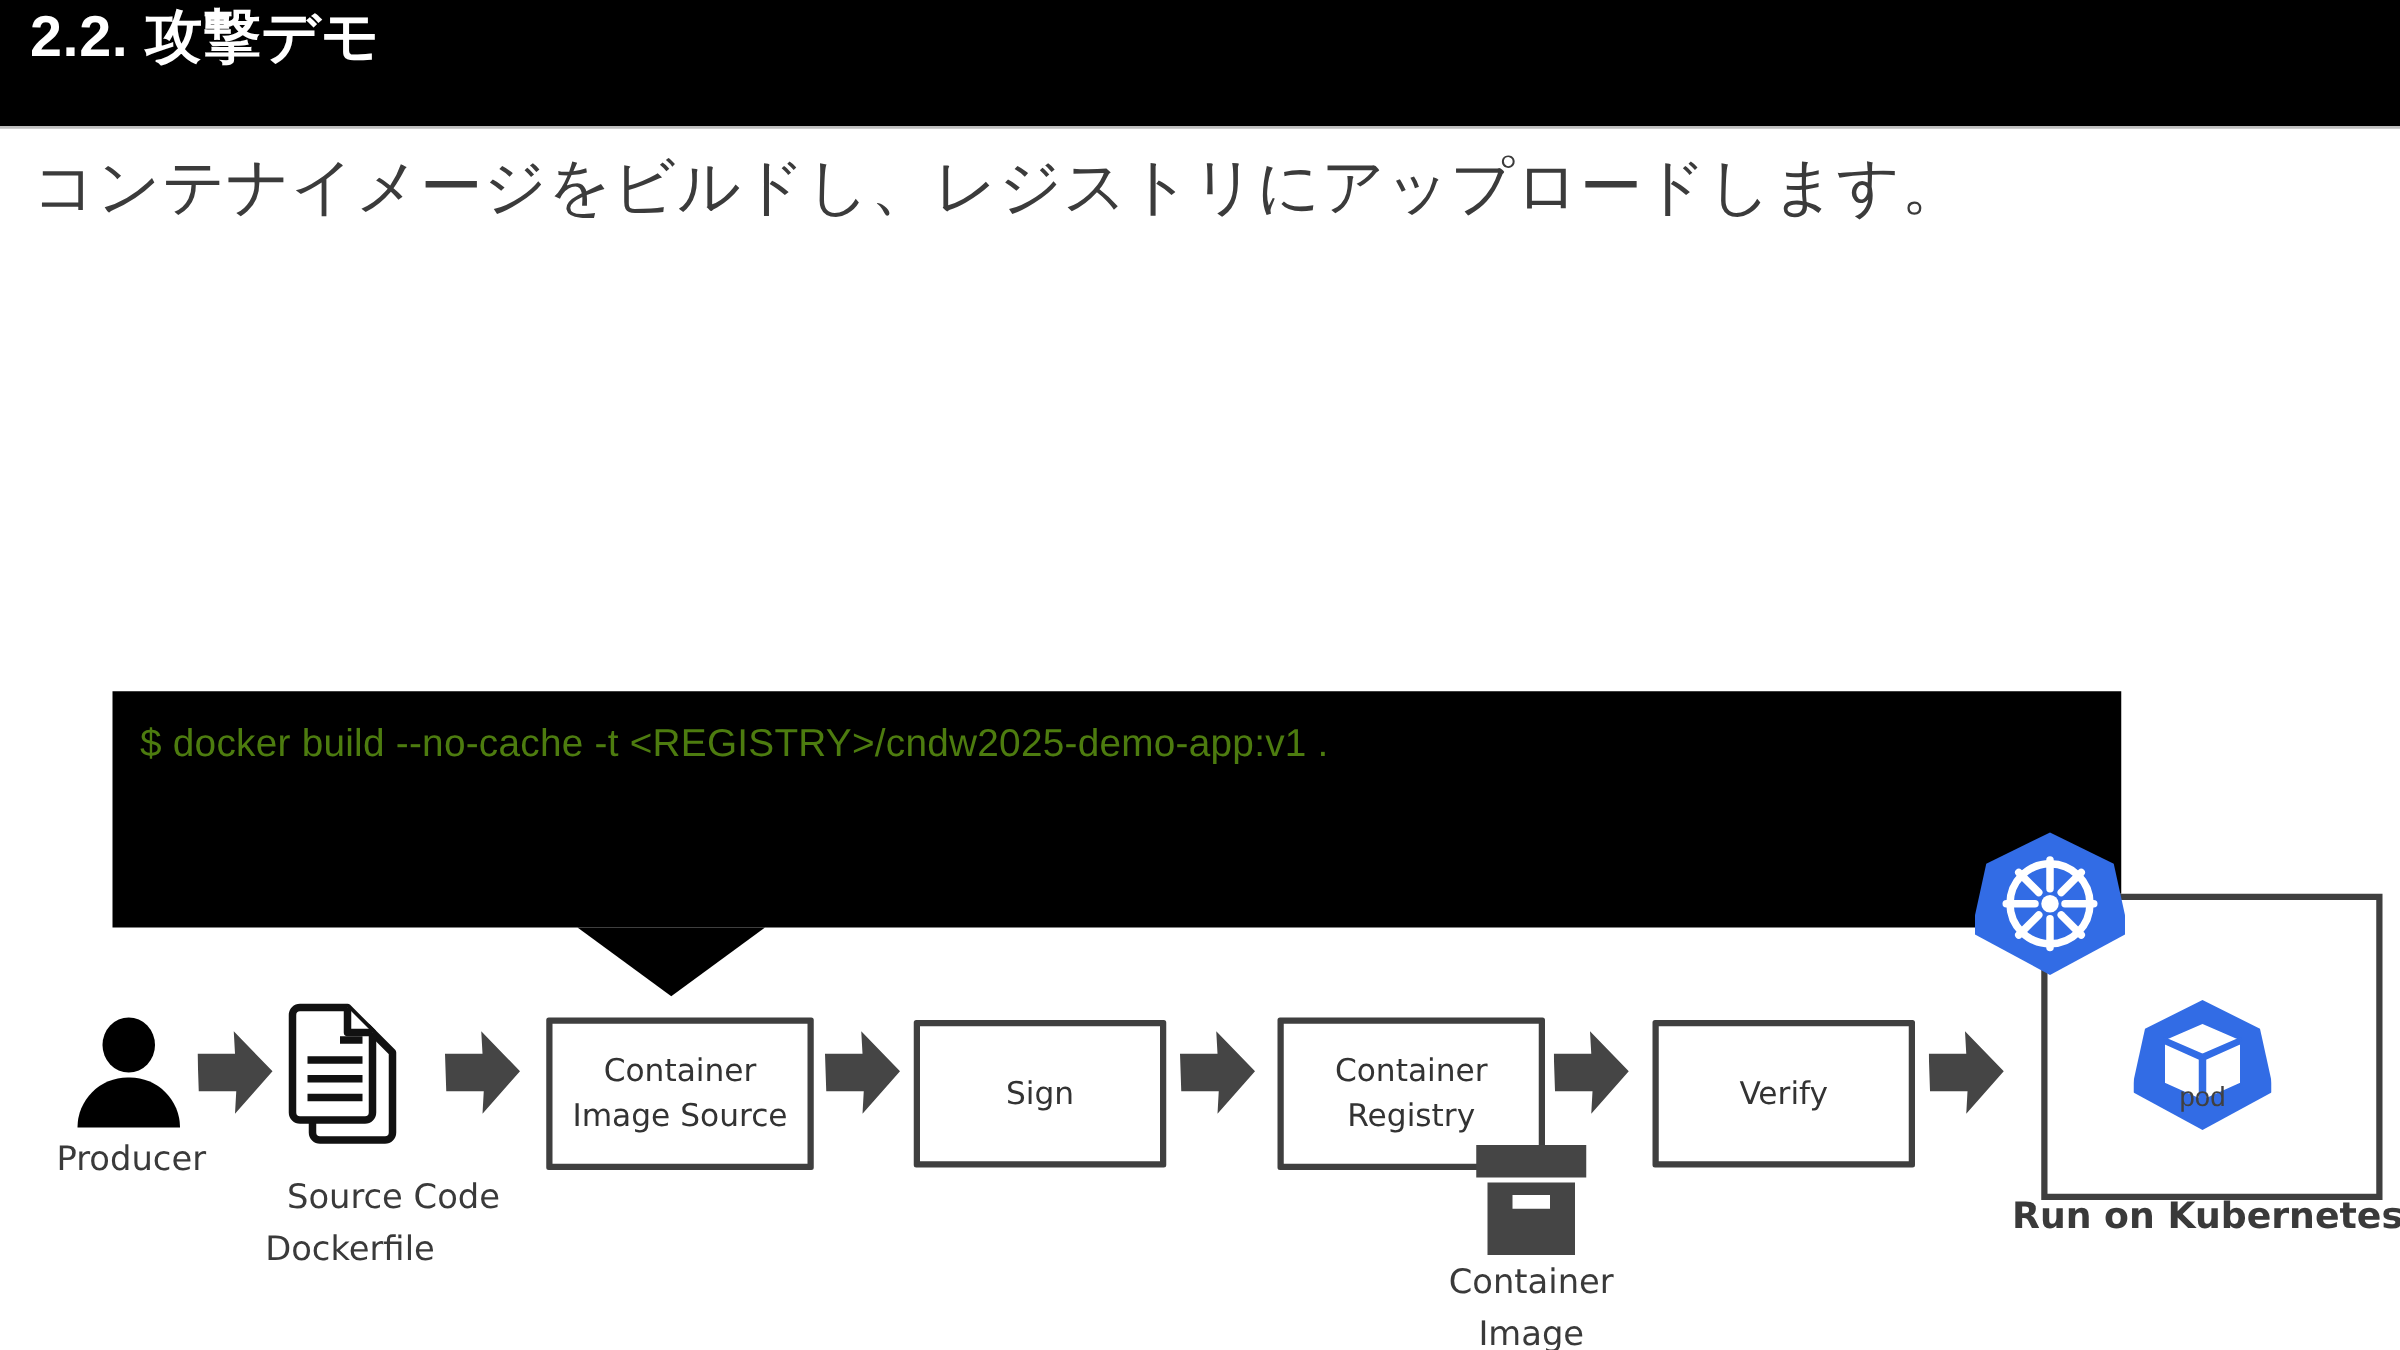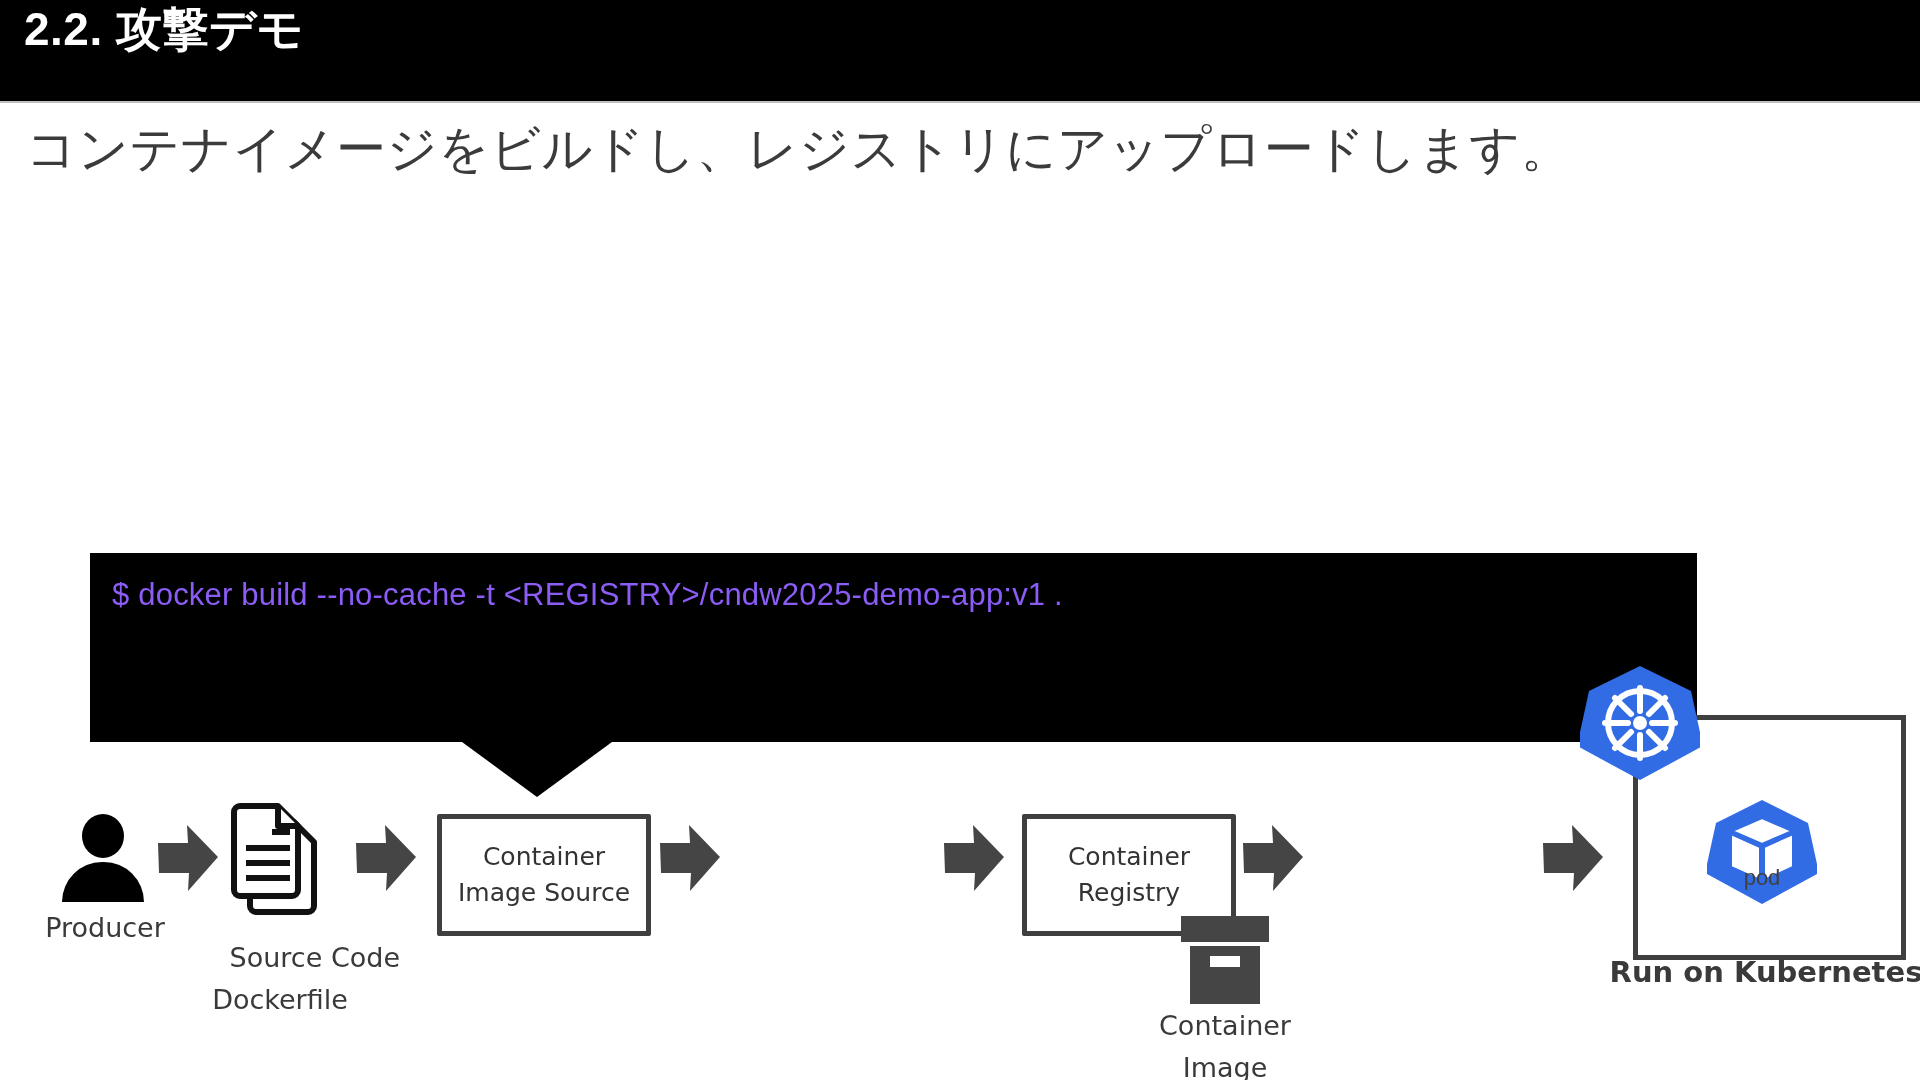"$ docker build --no-cache -t" .term-line { color: #8b5cf6 -> #4d7c0f }
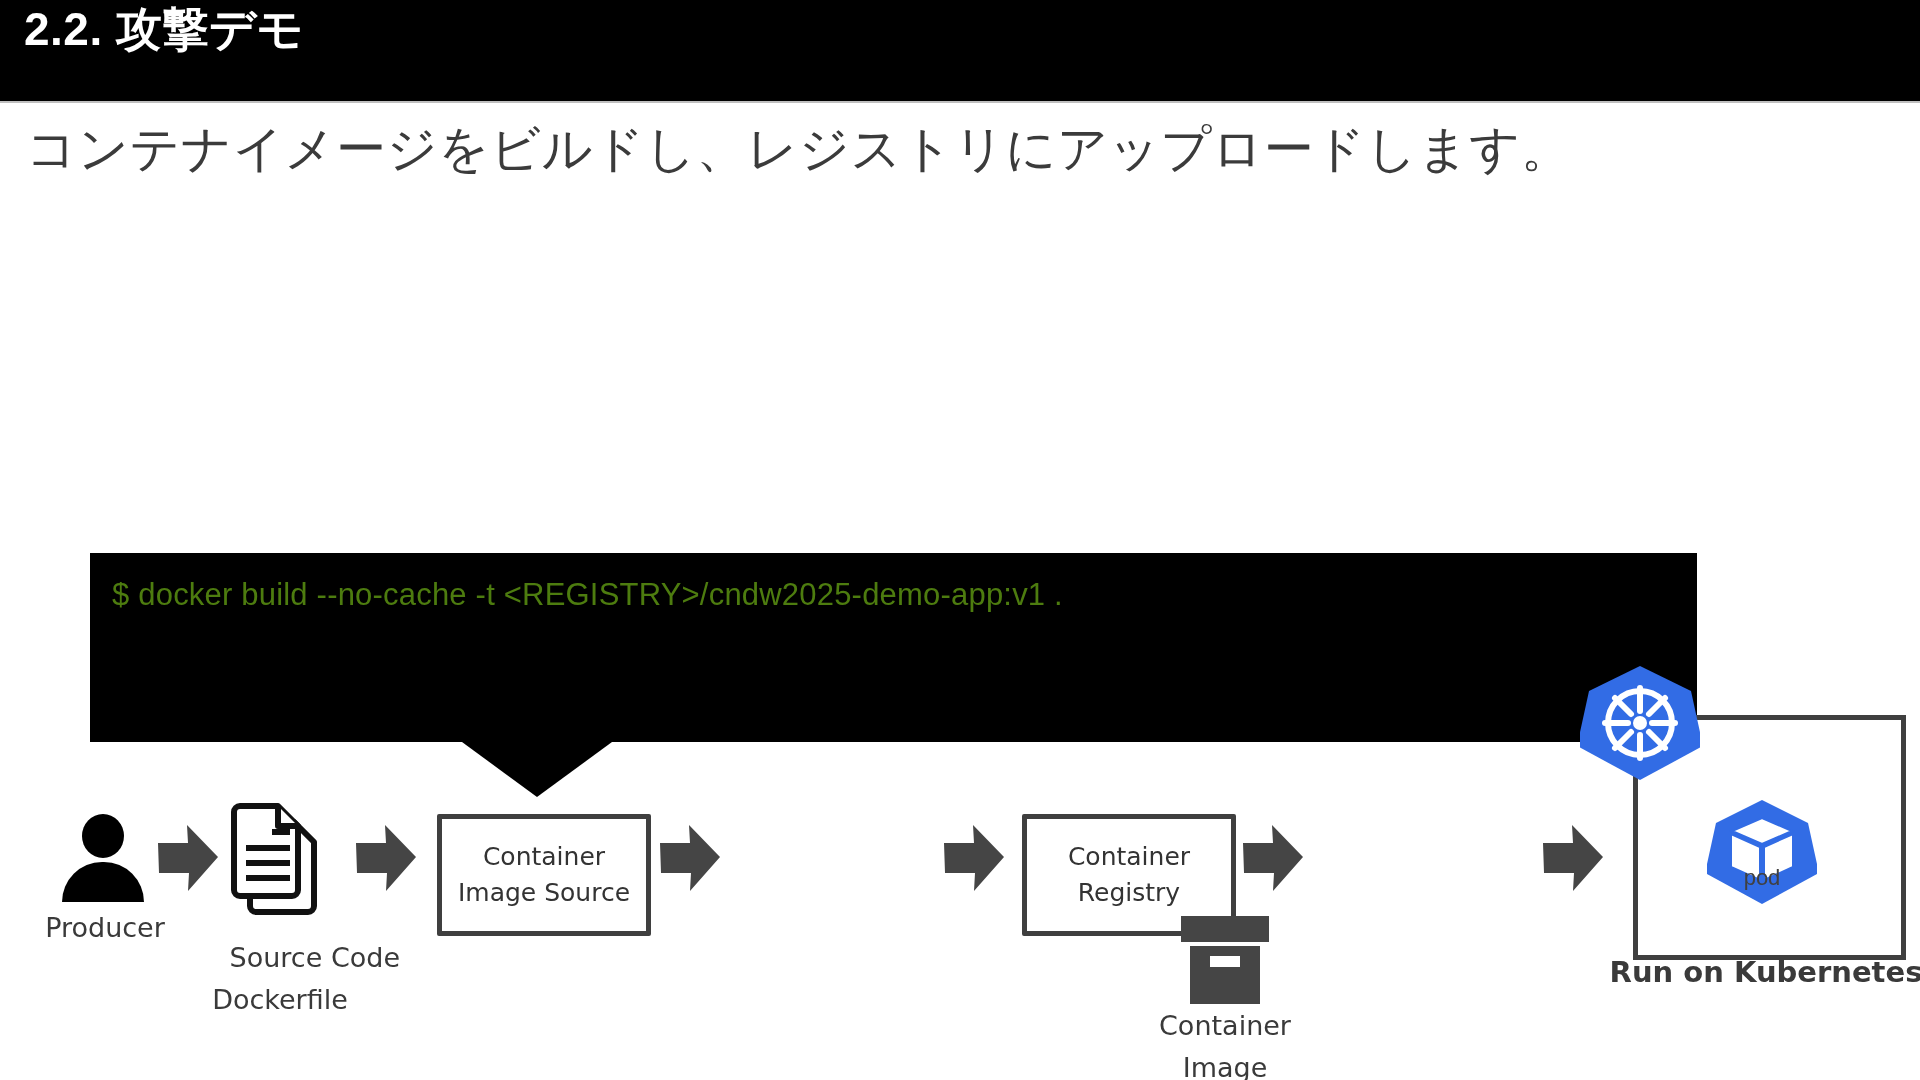"Sign" div.flow-box { html: none -> <div> <div> <span>Sign</span> </div> </div> }
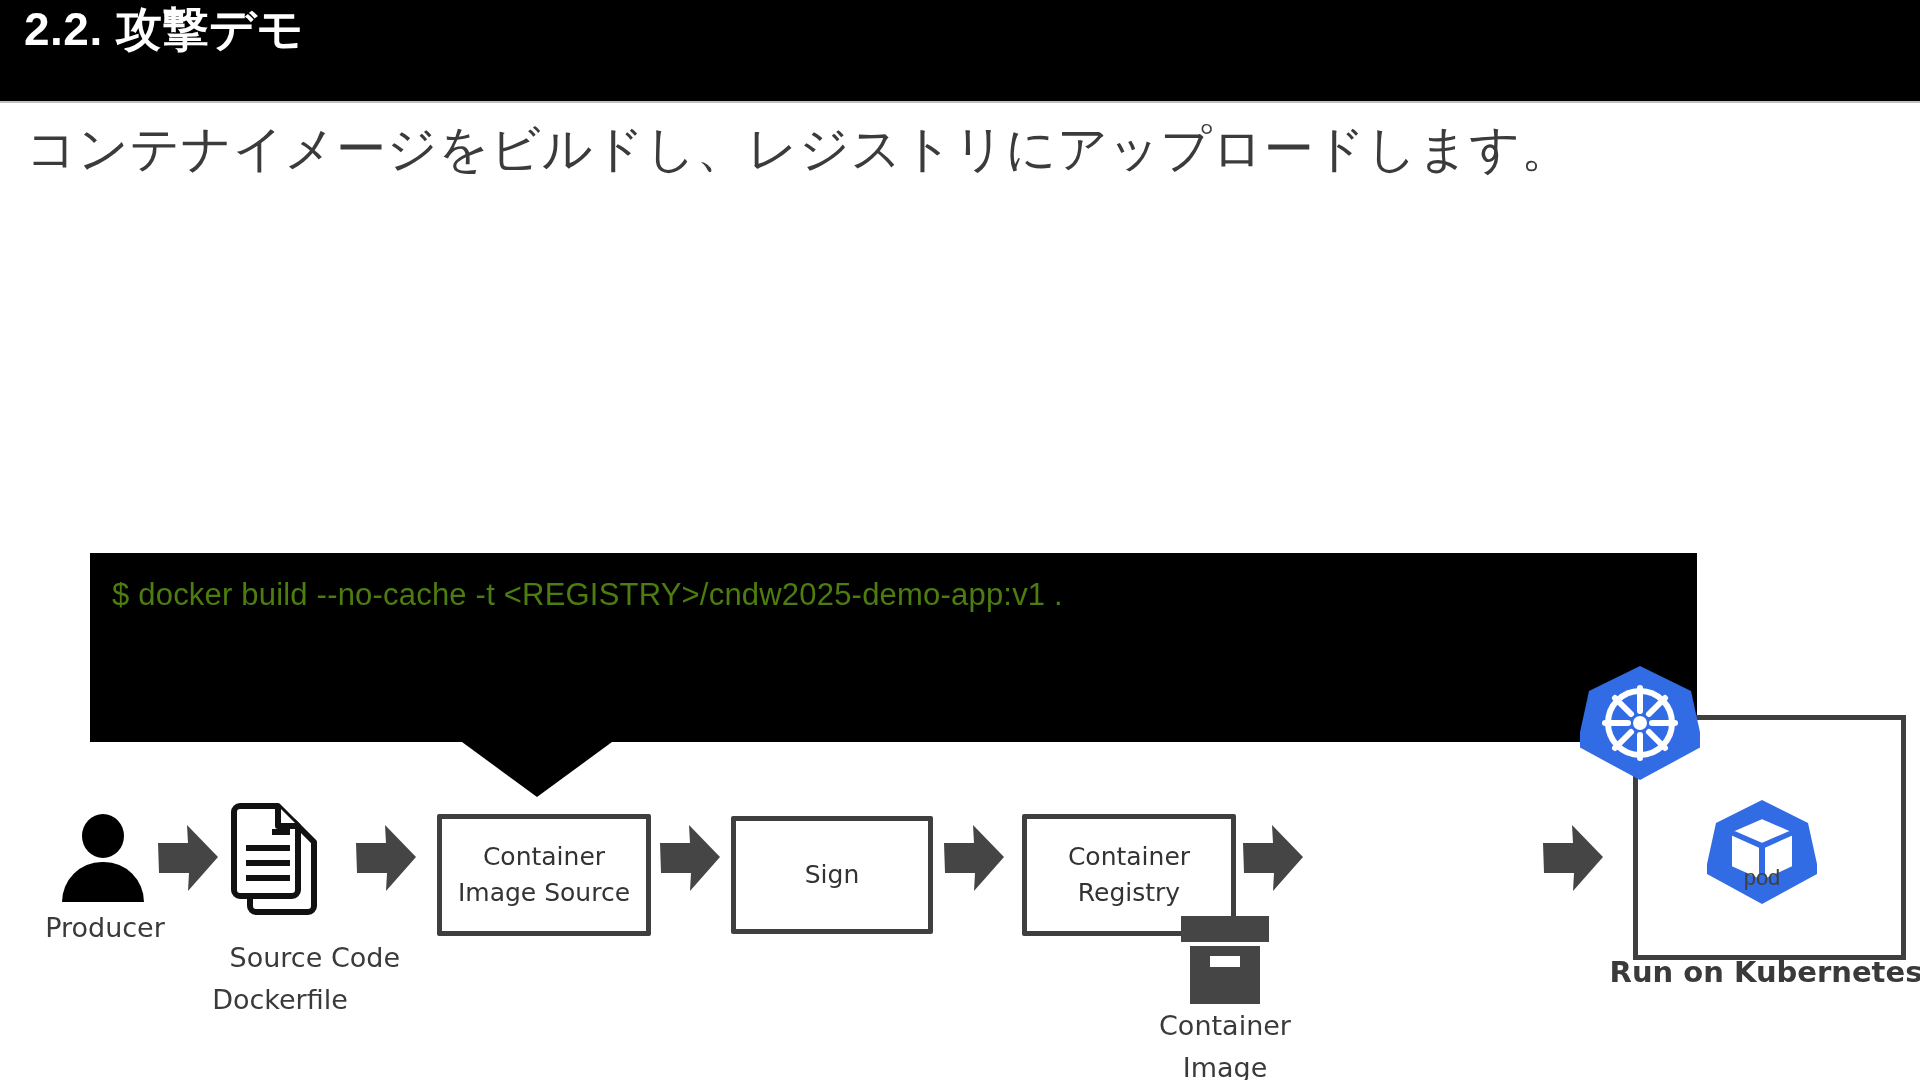"Verify" div.flow-box { html: none -> <div> <div> <span>Verify</span> </div> </div> }
